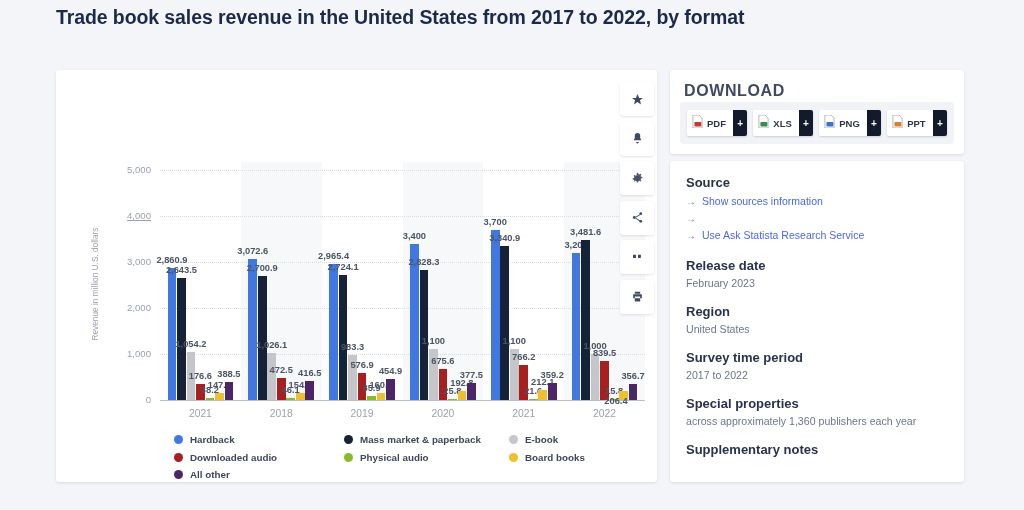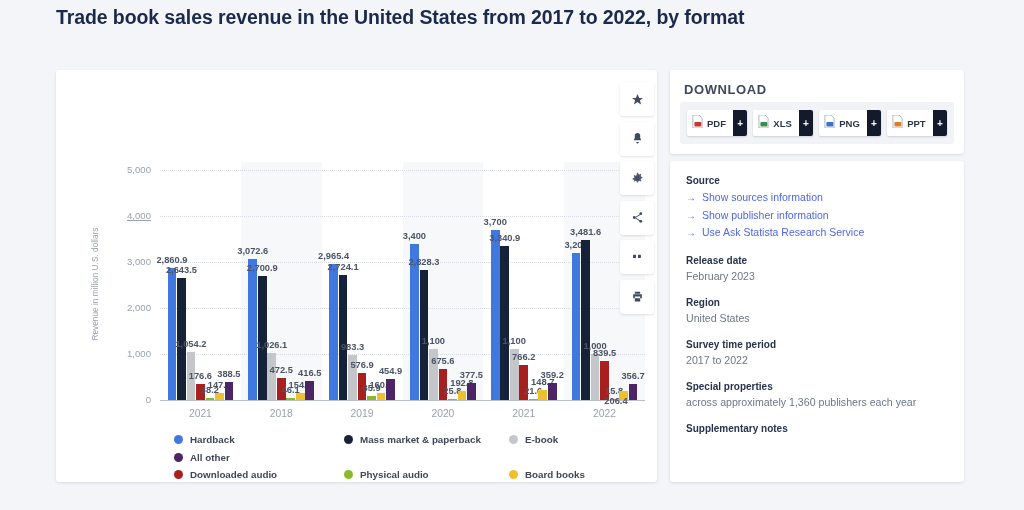"DOWNLOAD" .dl-title { font-size: 13px -> 16px }
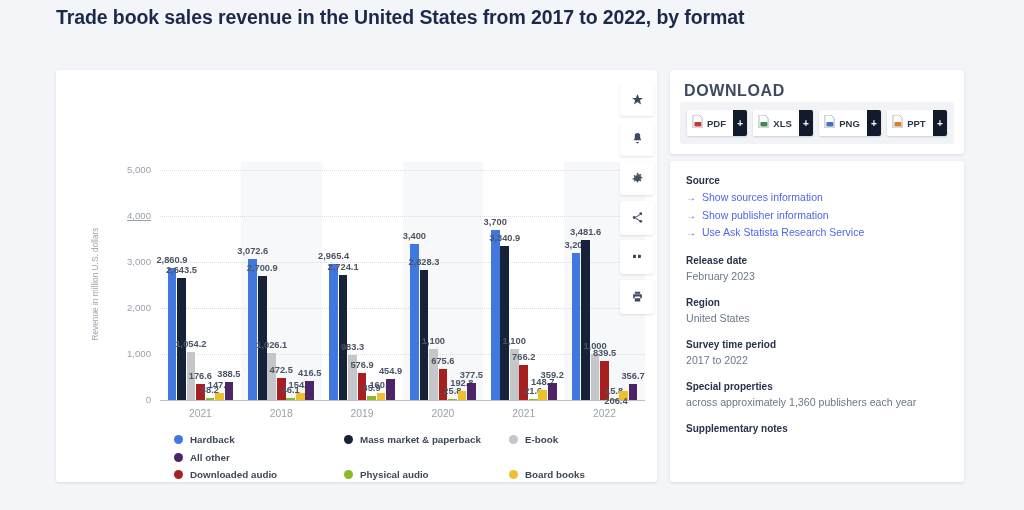"Source" .ic-h { font-size: 10px -> 13px }
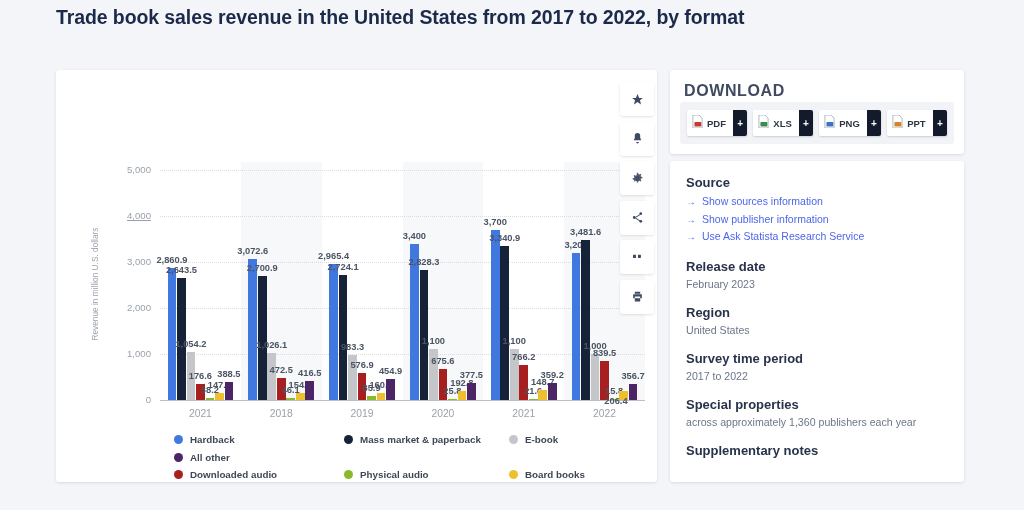"Show publisher information" span { html: <span>Show publisher information</span> -> none }
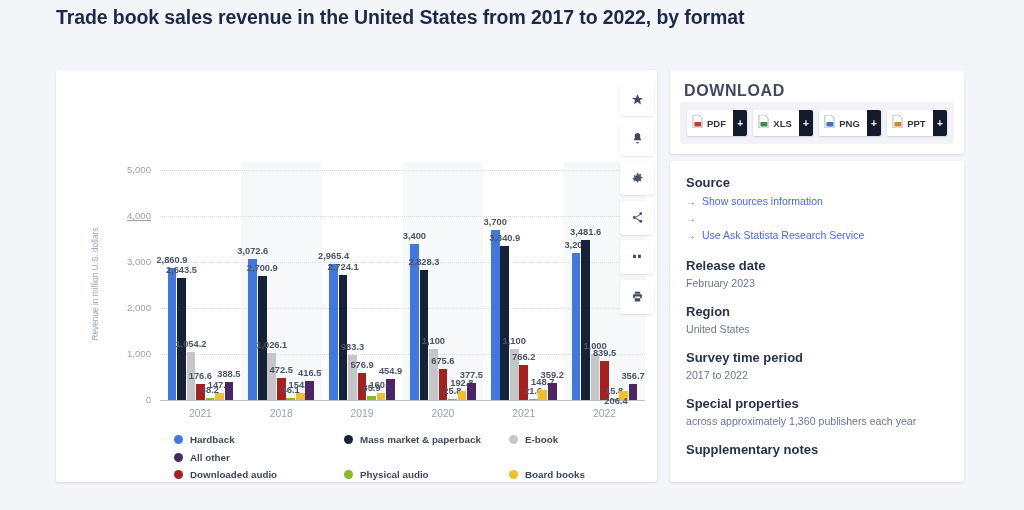"148.7" div.blabel { text: 148.7 -> 212.1 }
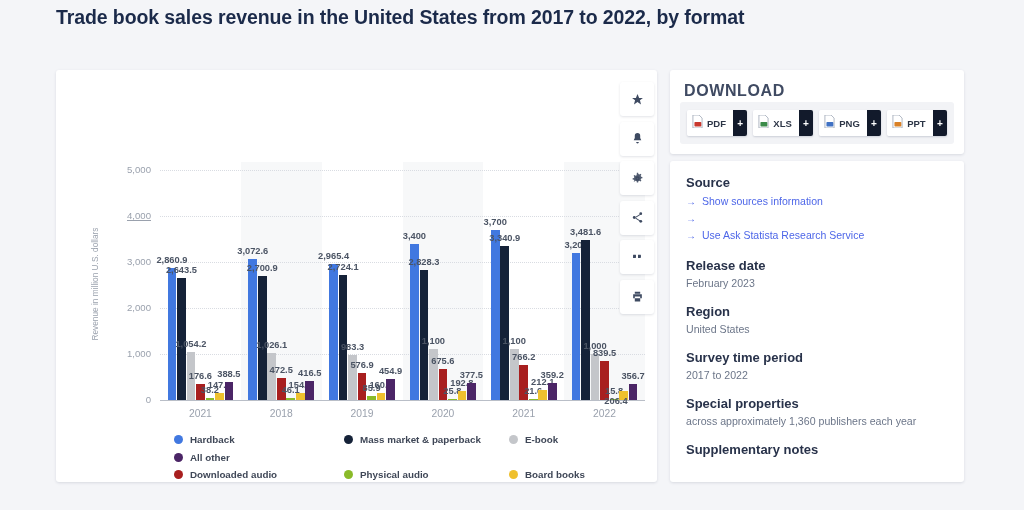"All other" div.lg-row { order: before "Downloaded audio" -> after "Downloaded audio" }
